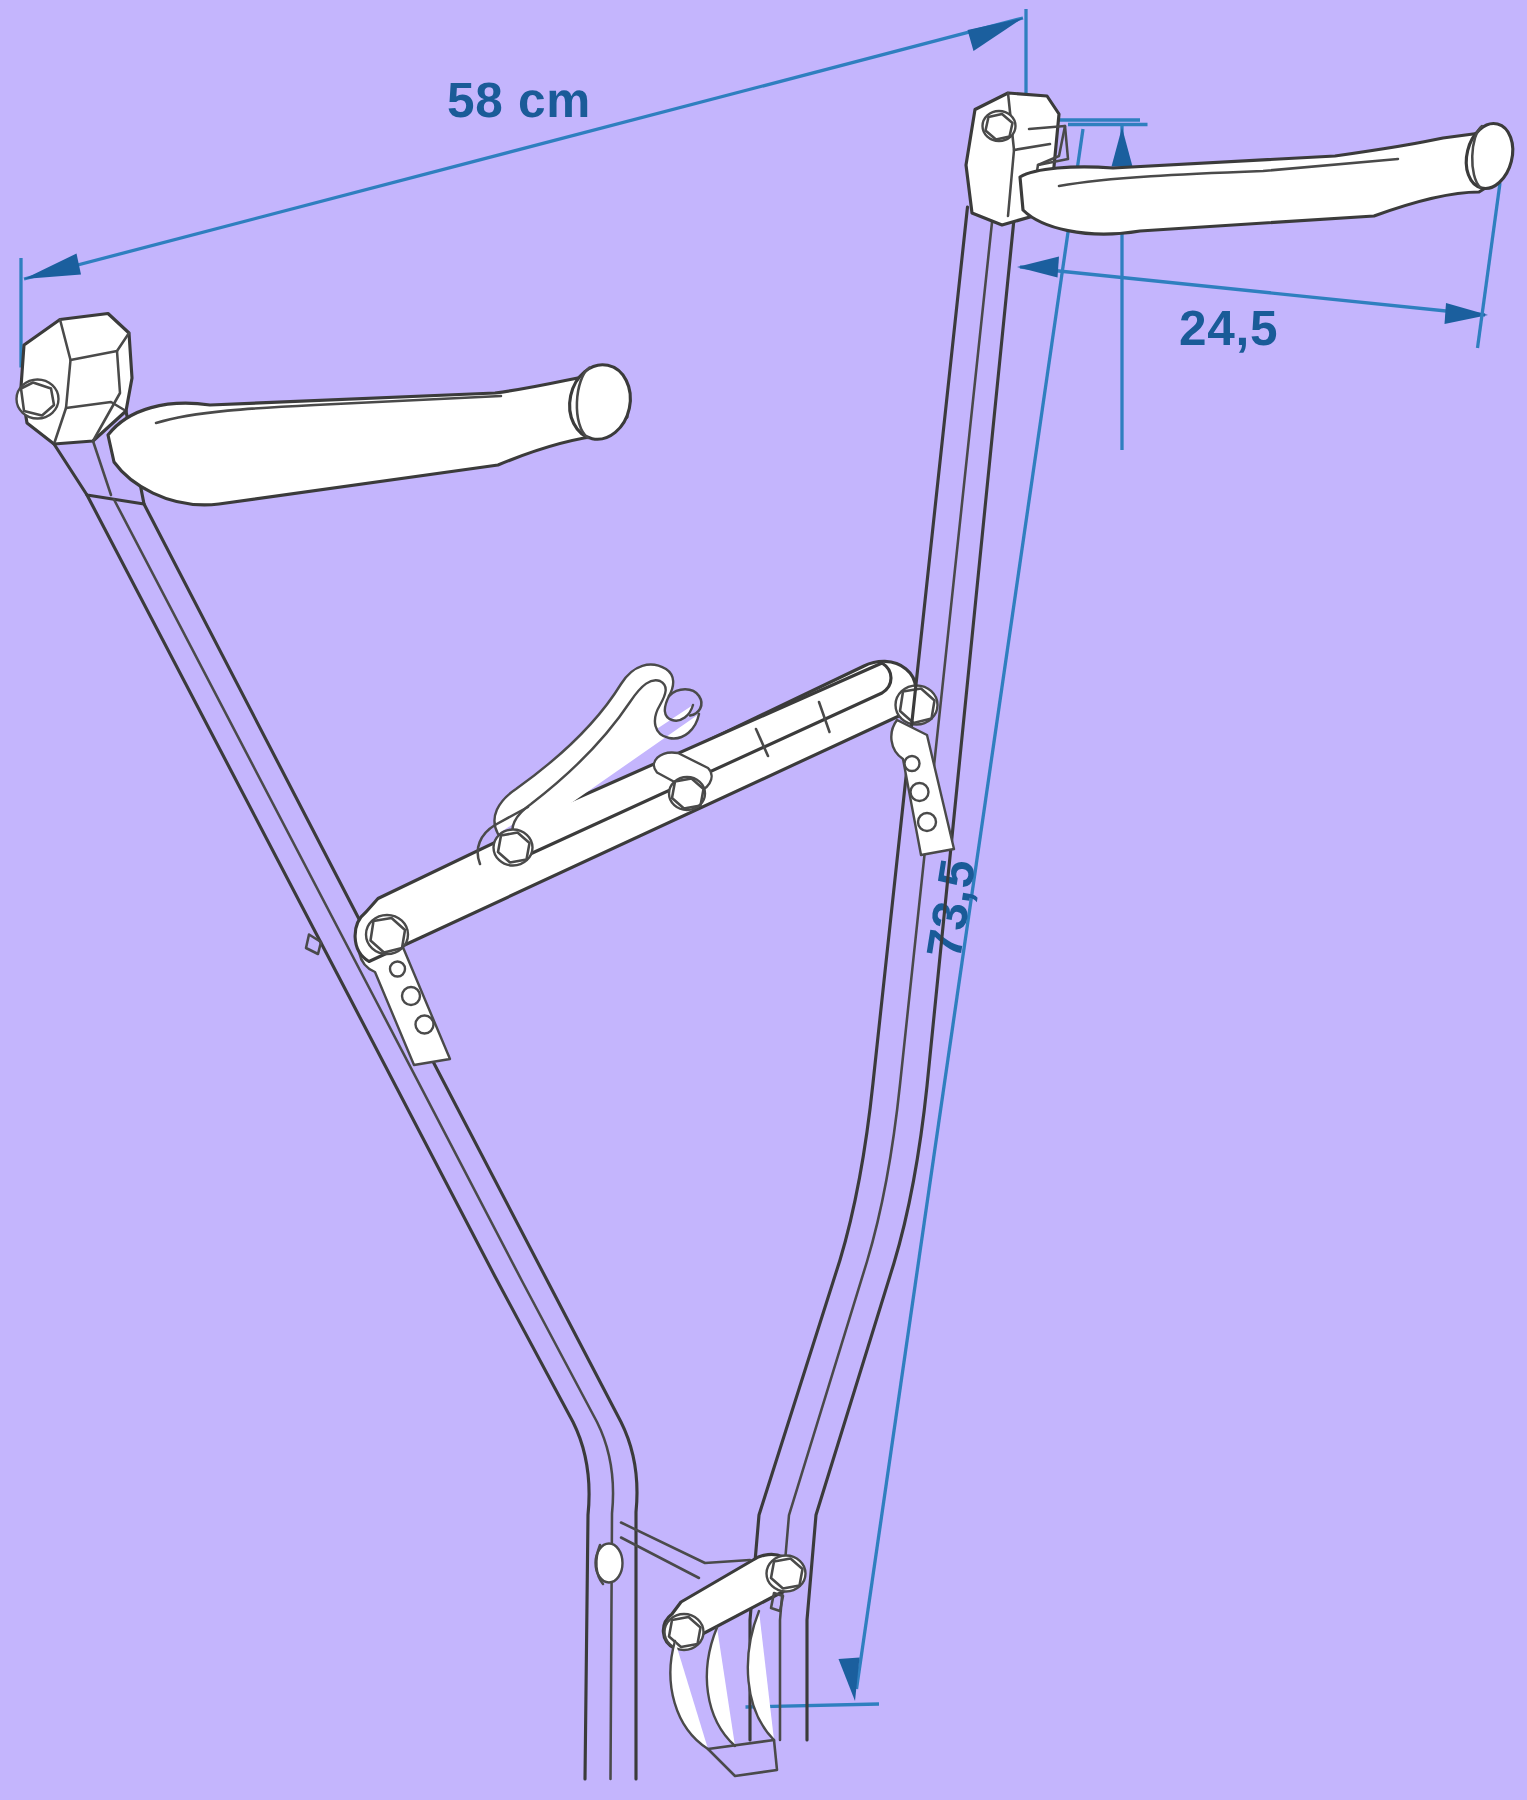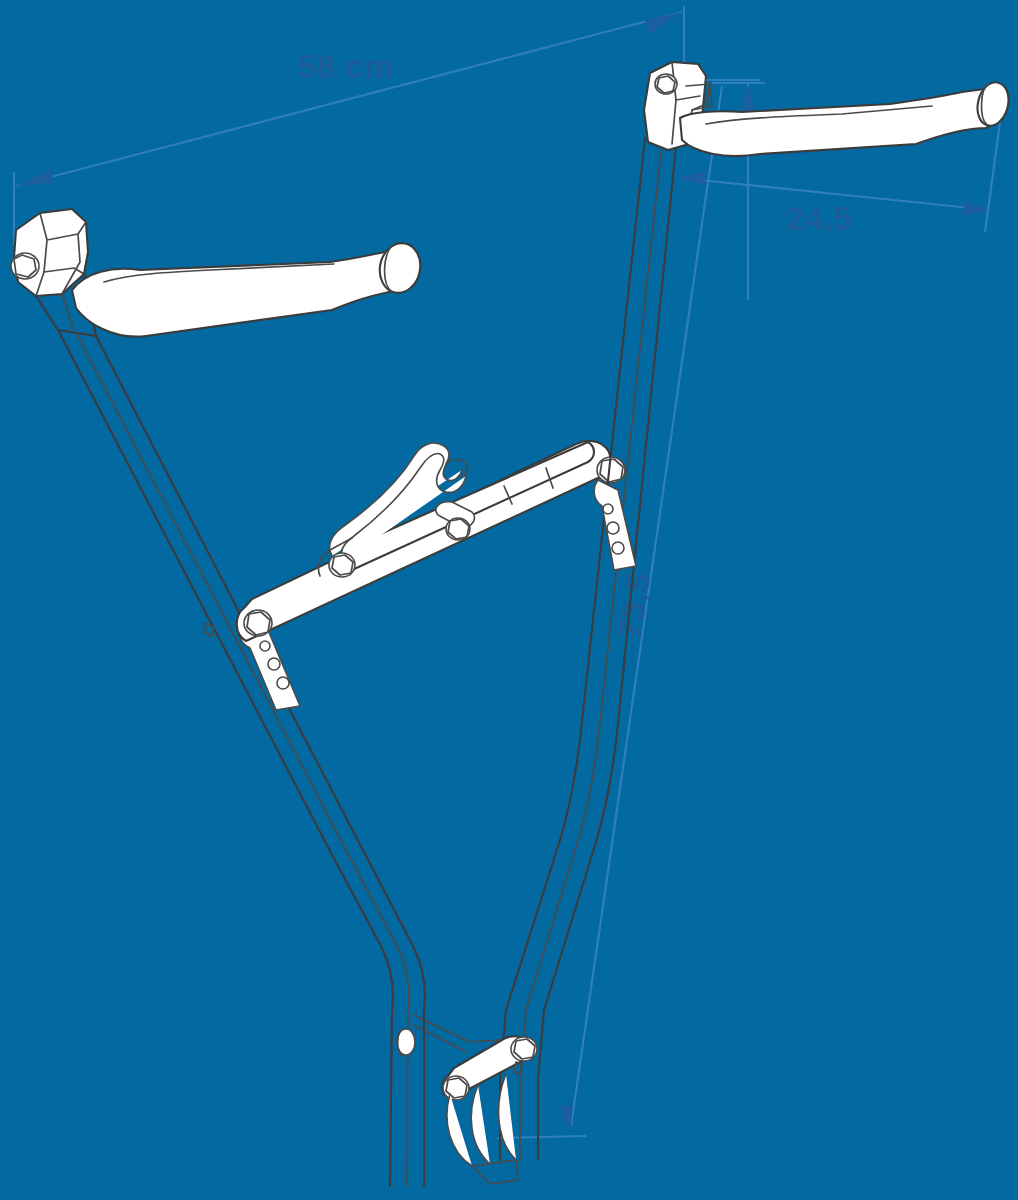"58 cm" #drawing-root { background: #0369a1 -> #c4b5fd }
